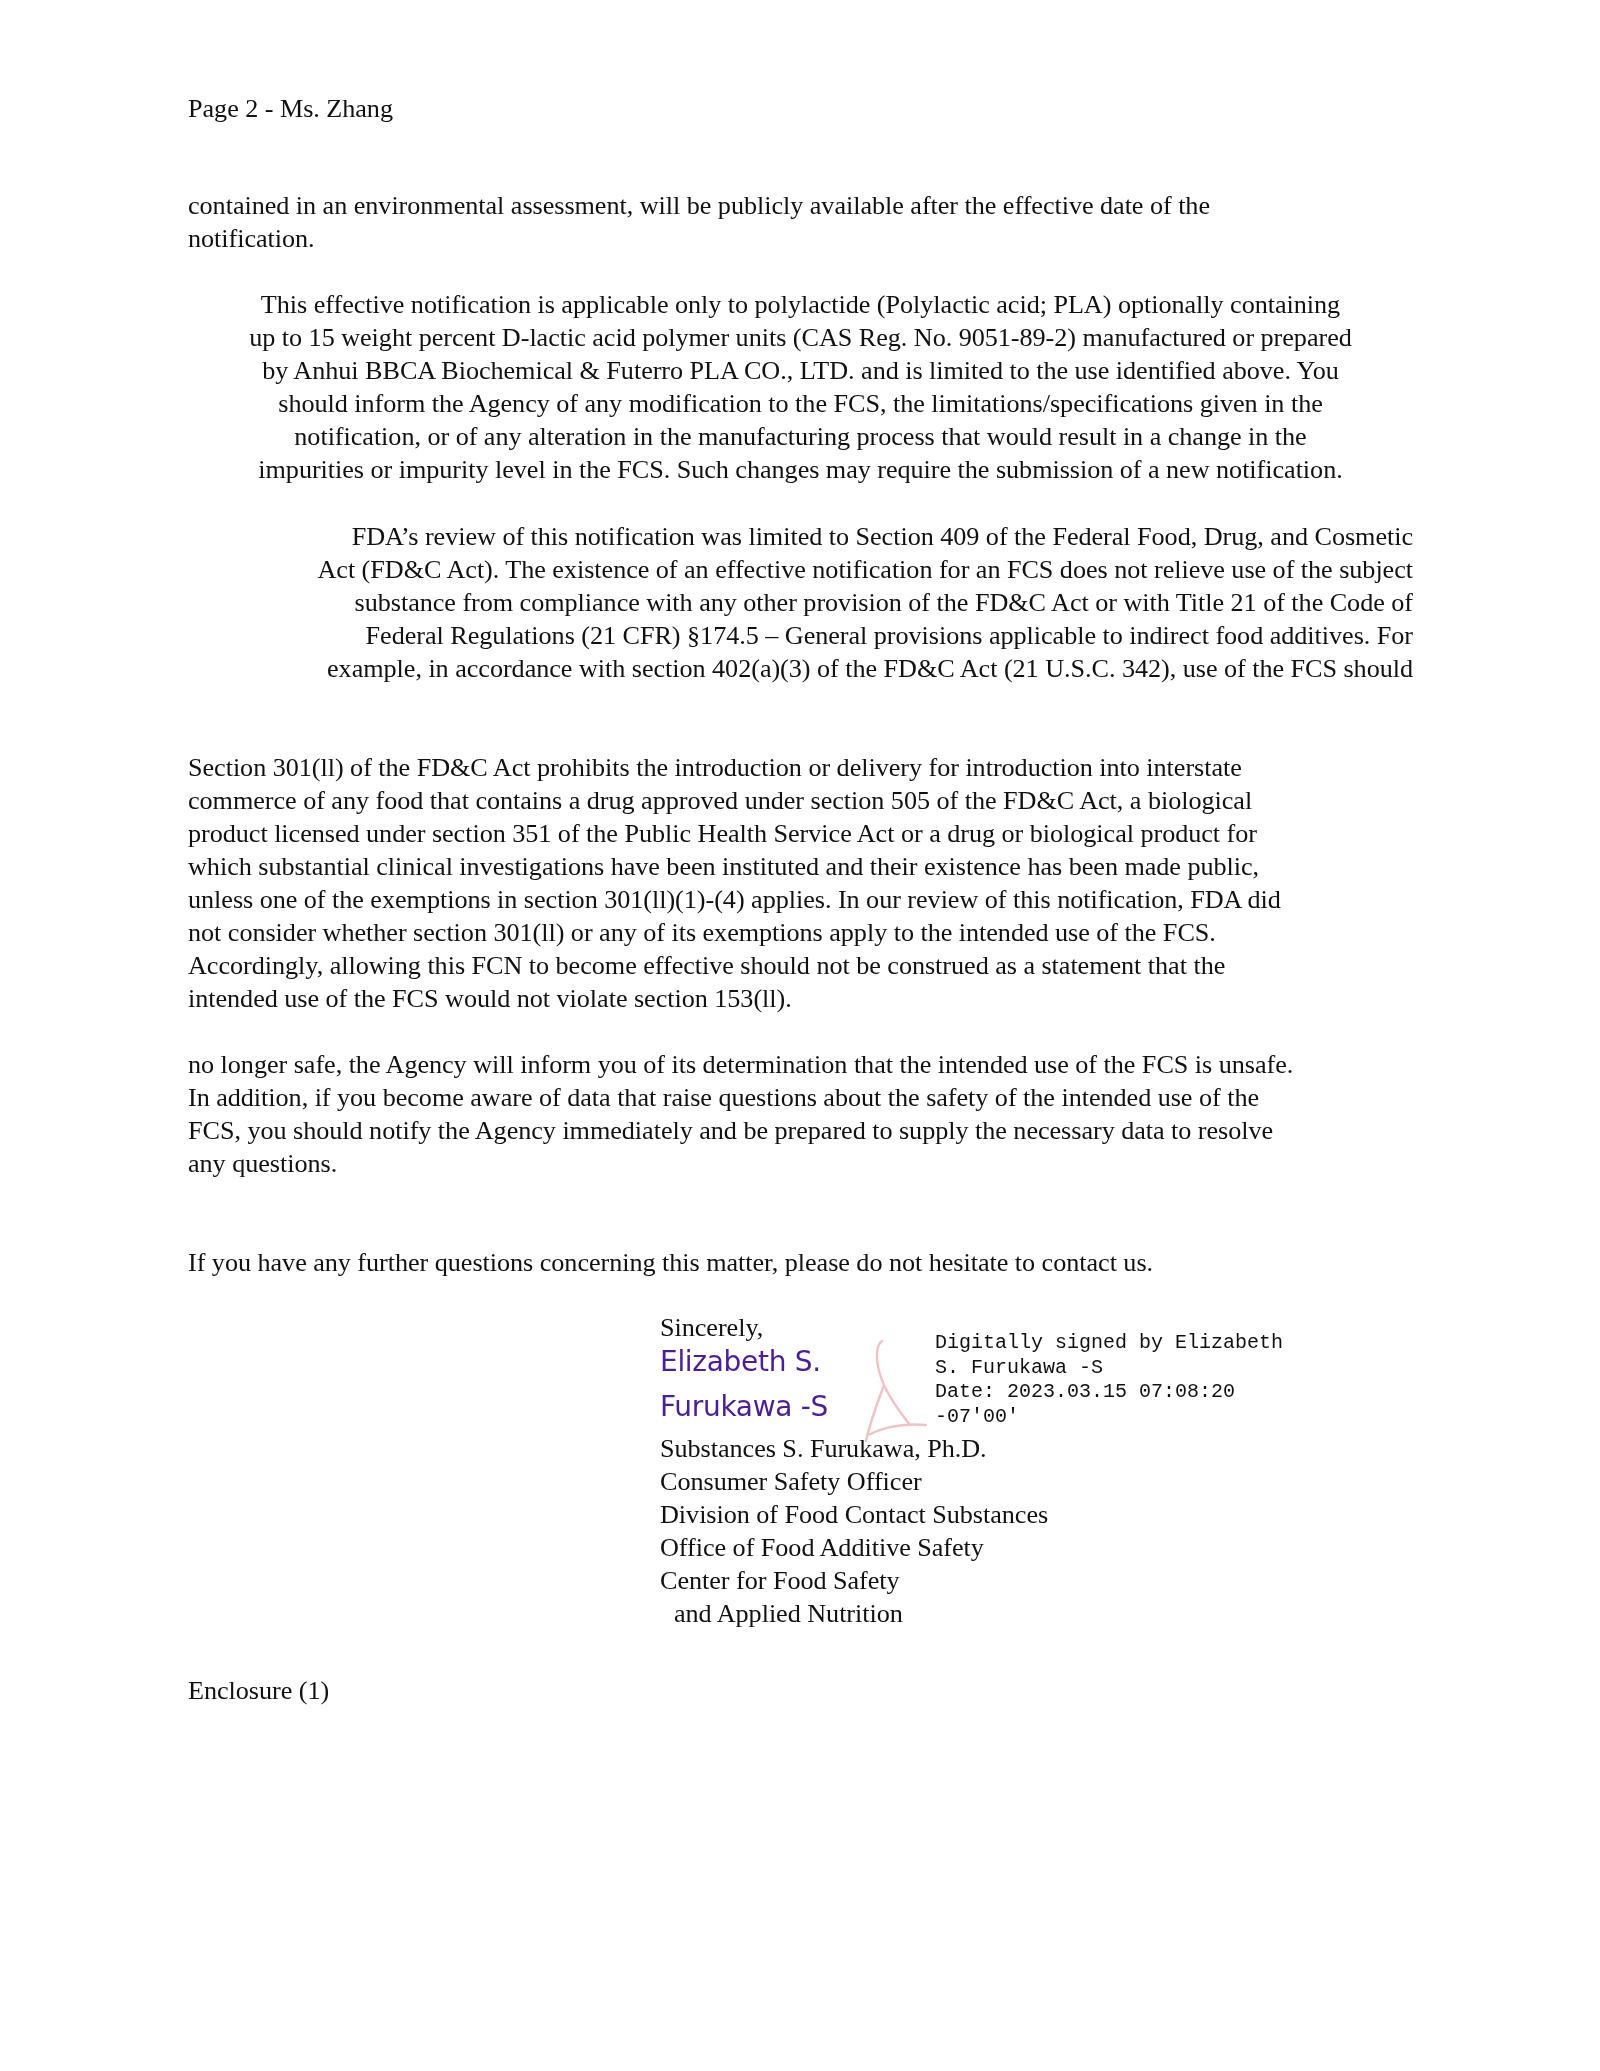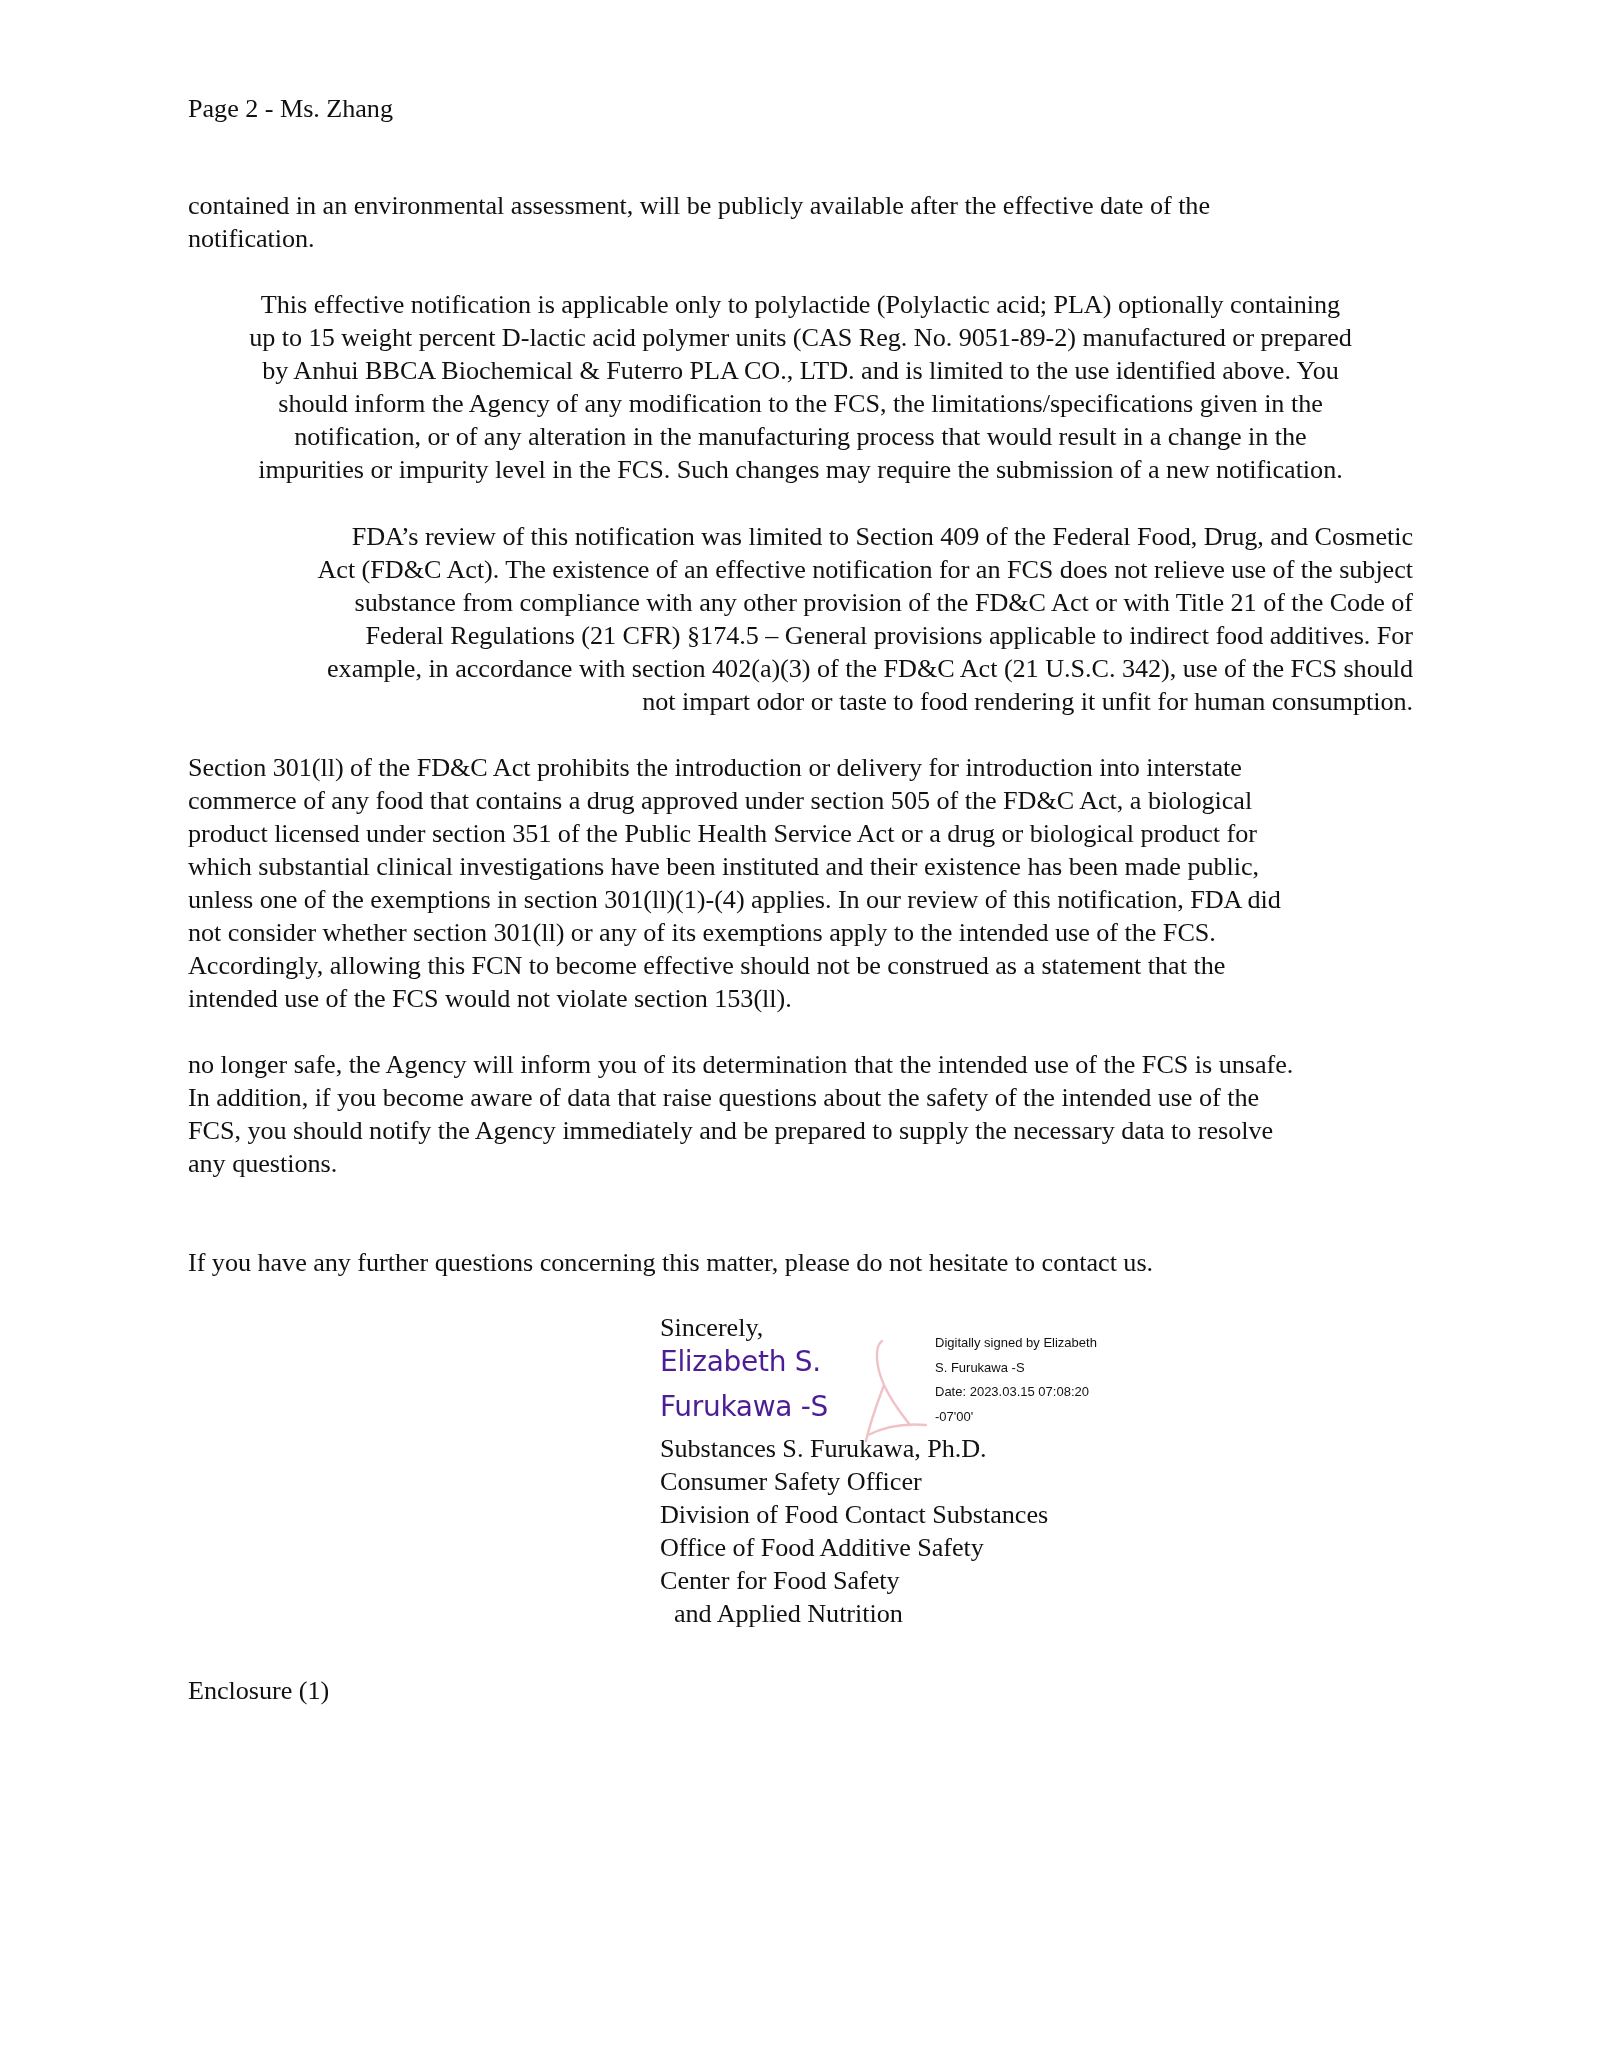"not impart odor or taste" span.line { html: <span>not impart odor or taste to food rendering it unfit for human consumption.</span> -> none }
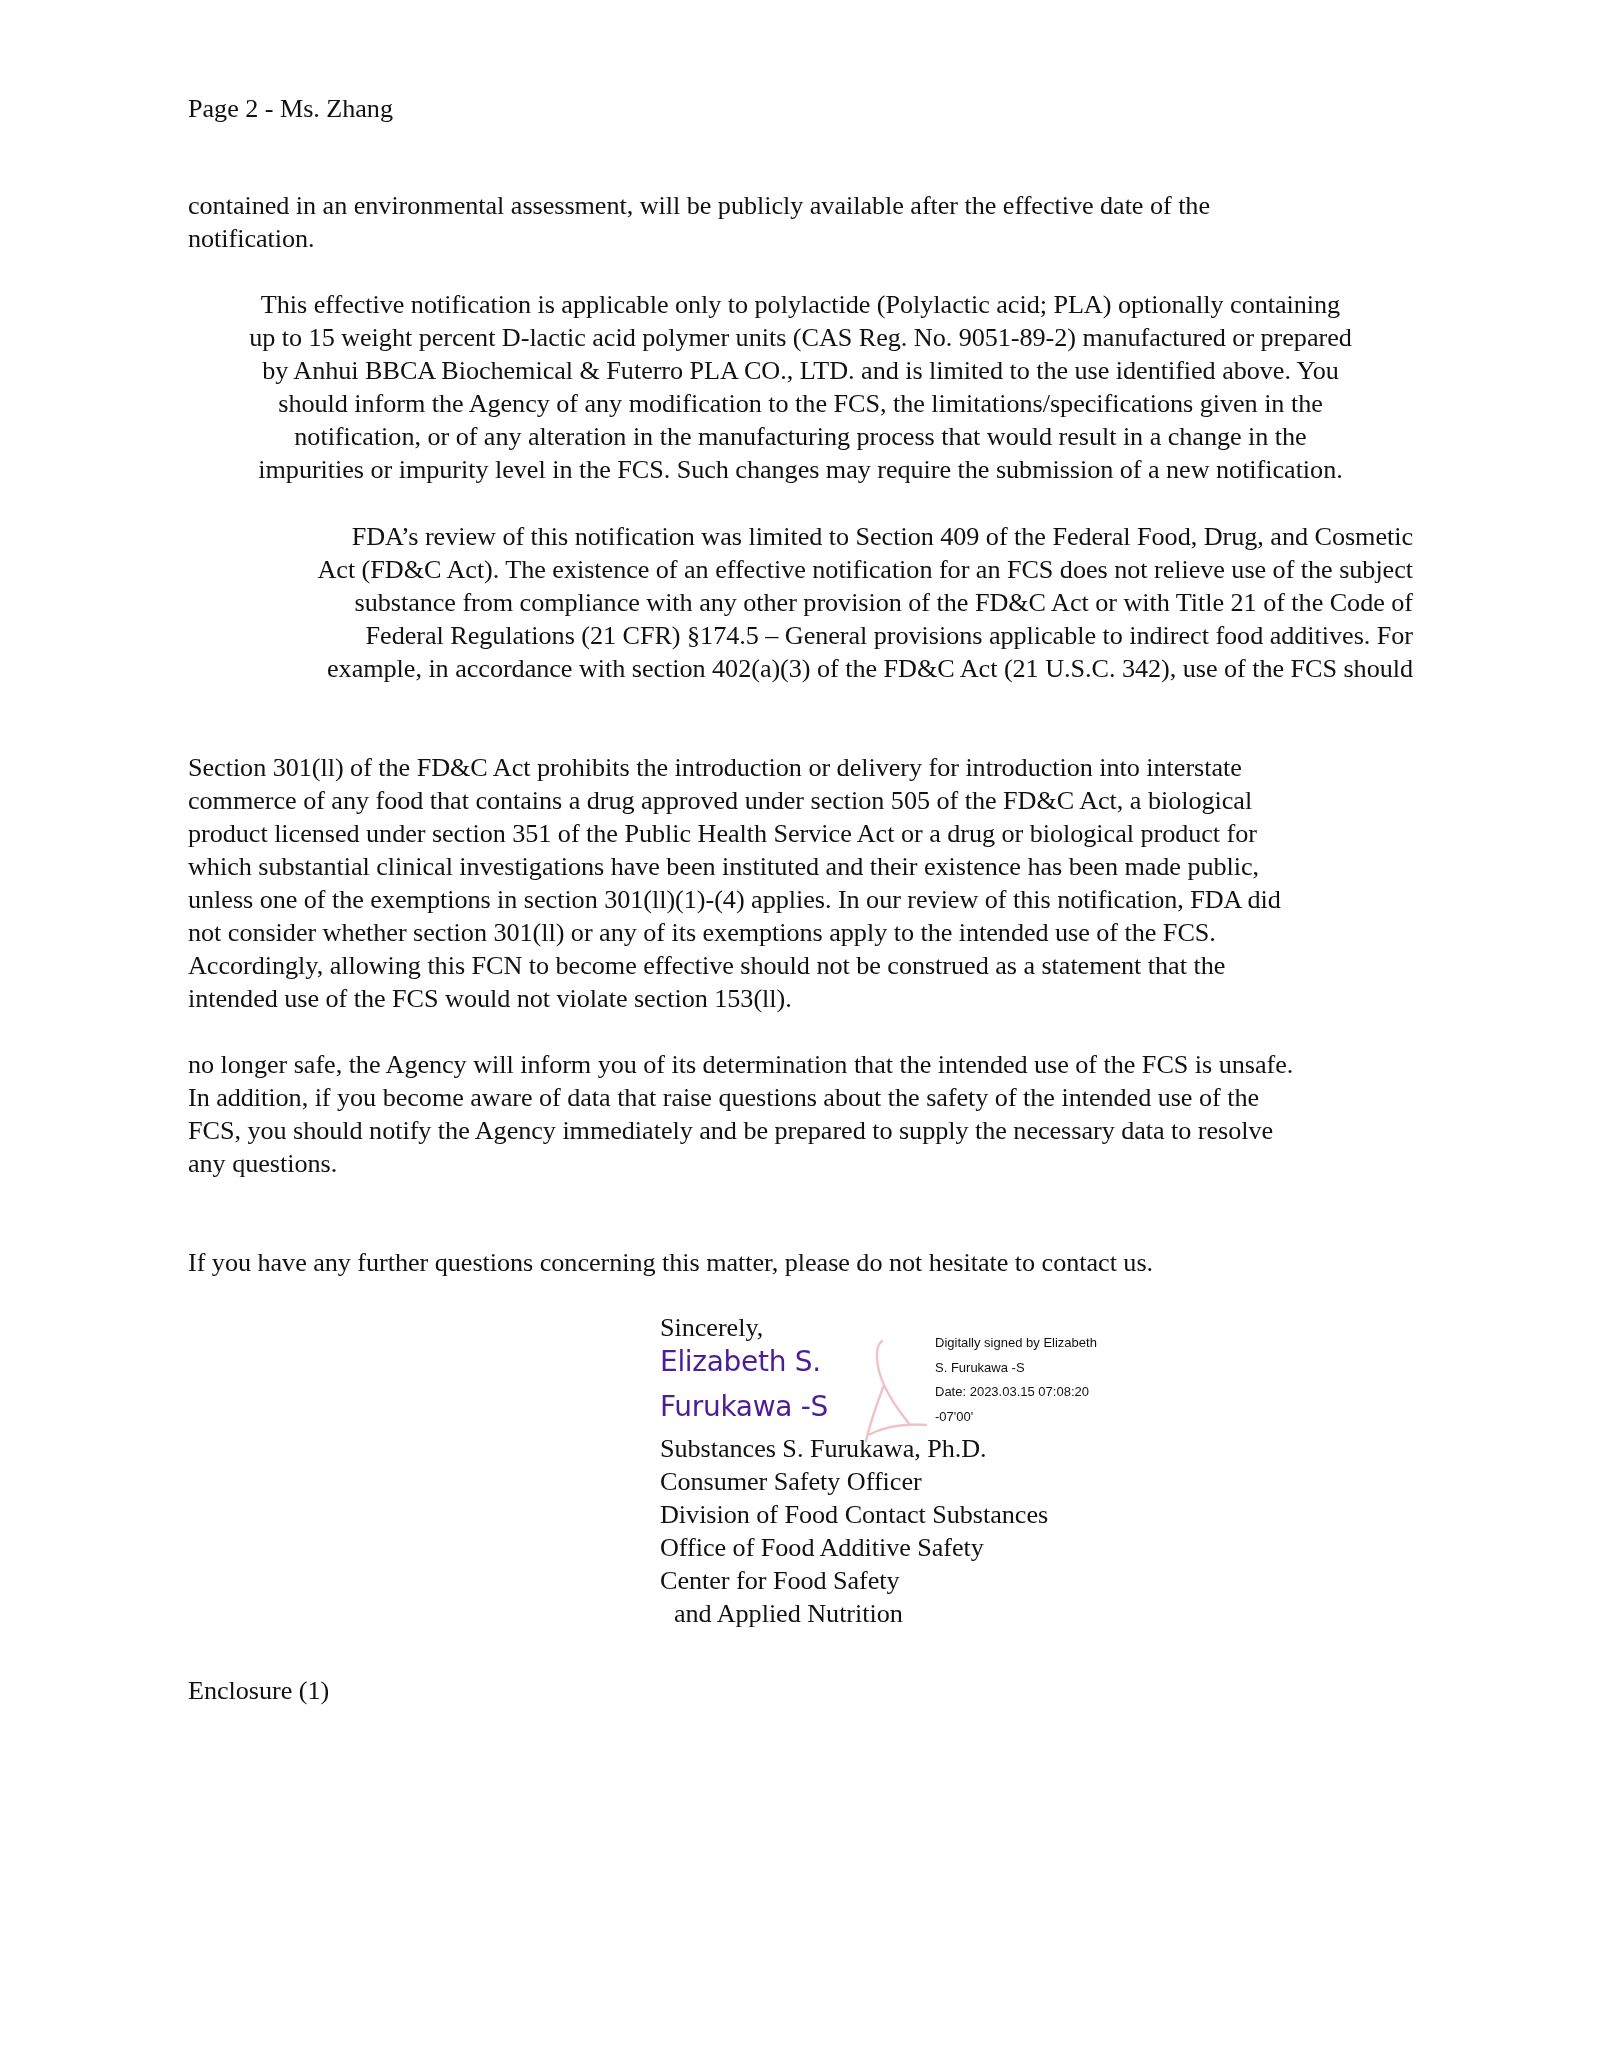"Digitally signed by Elizabeth" .digital { font-family: Liberation Sans, sans-serif -> Liberation Mono, monospace; font-size: 13px -> 20px }
